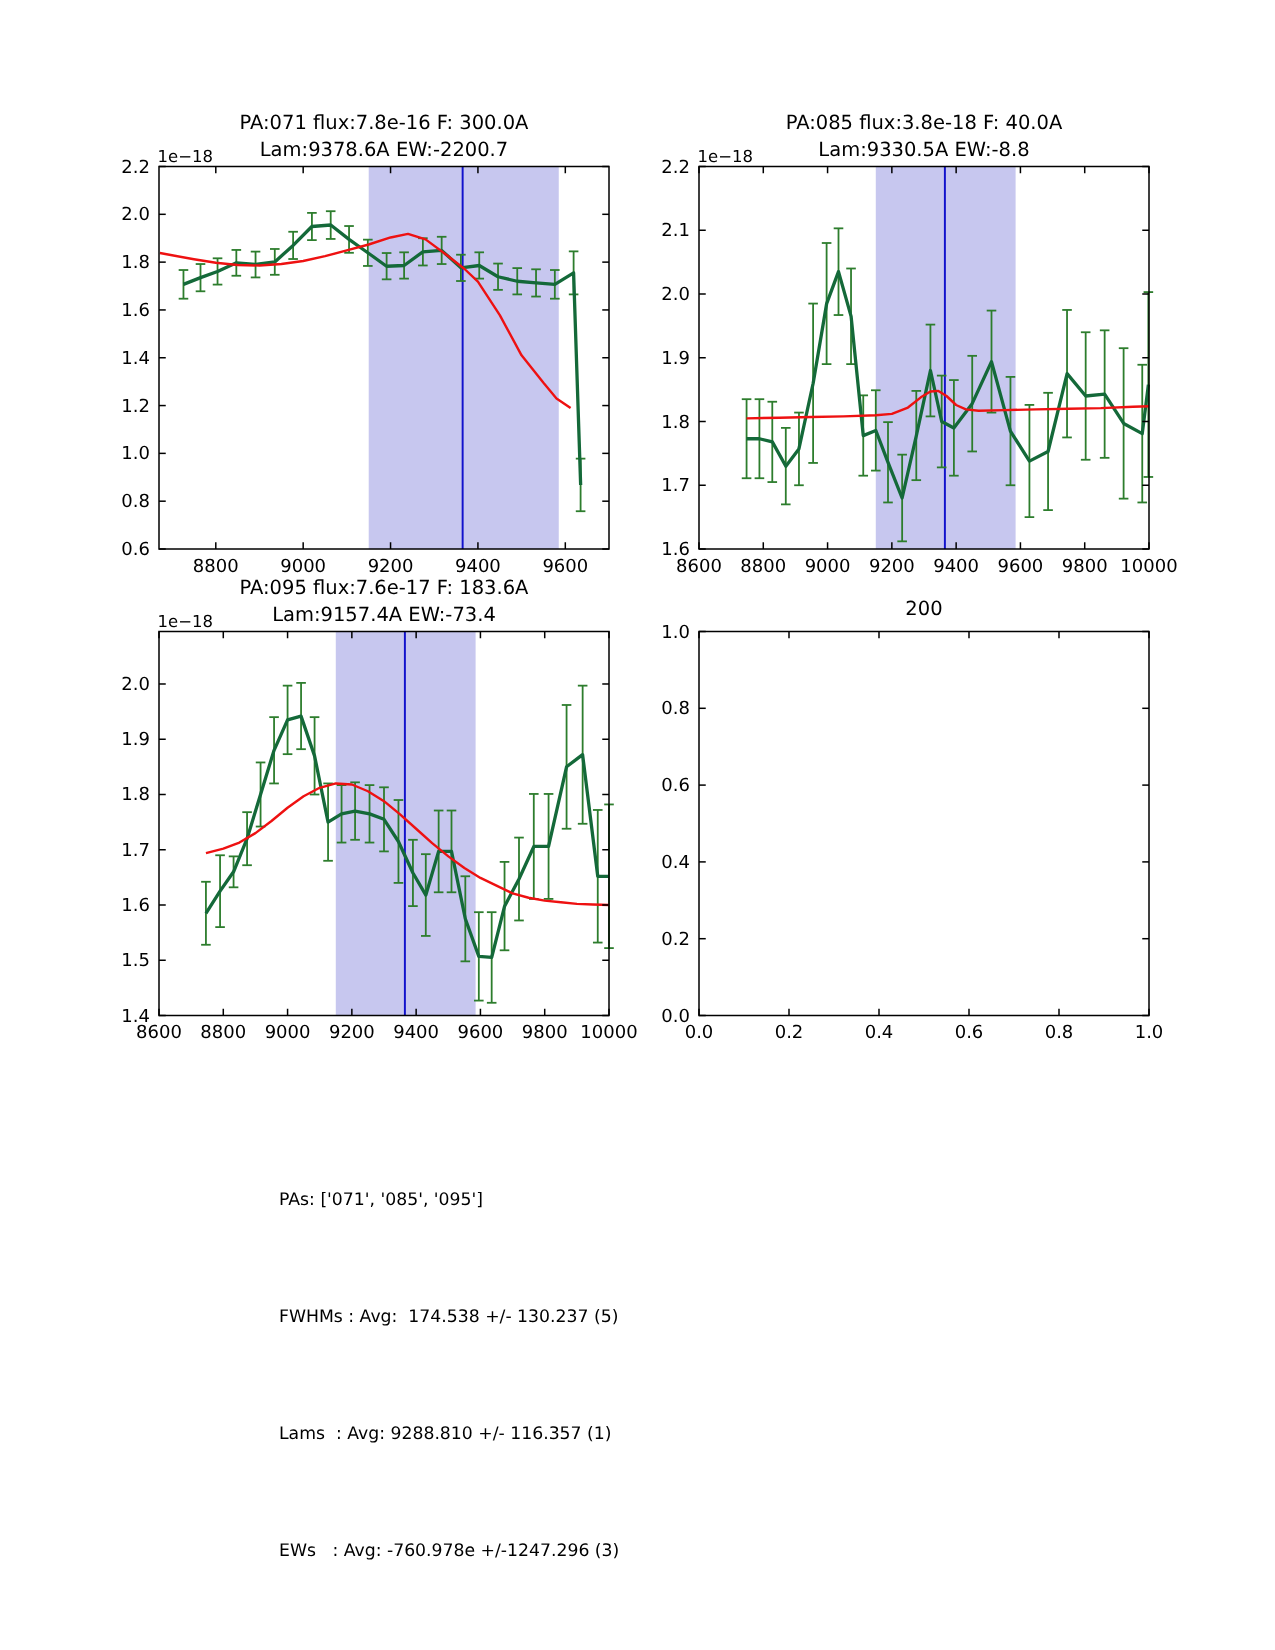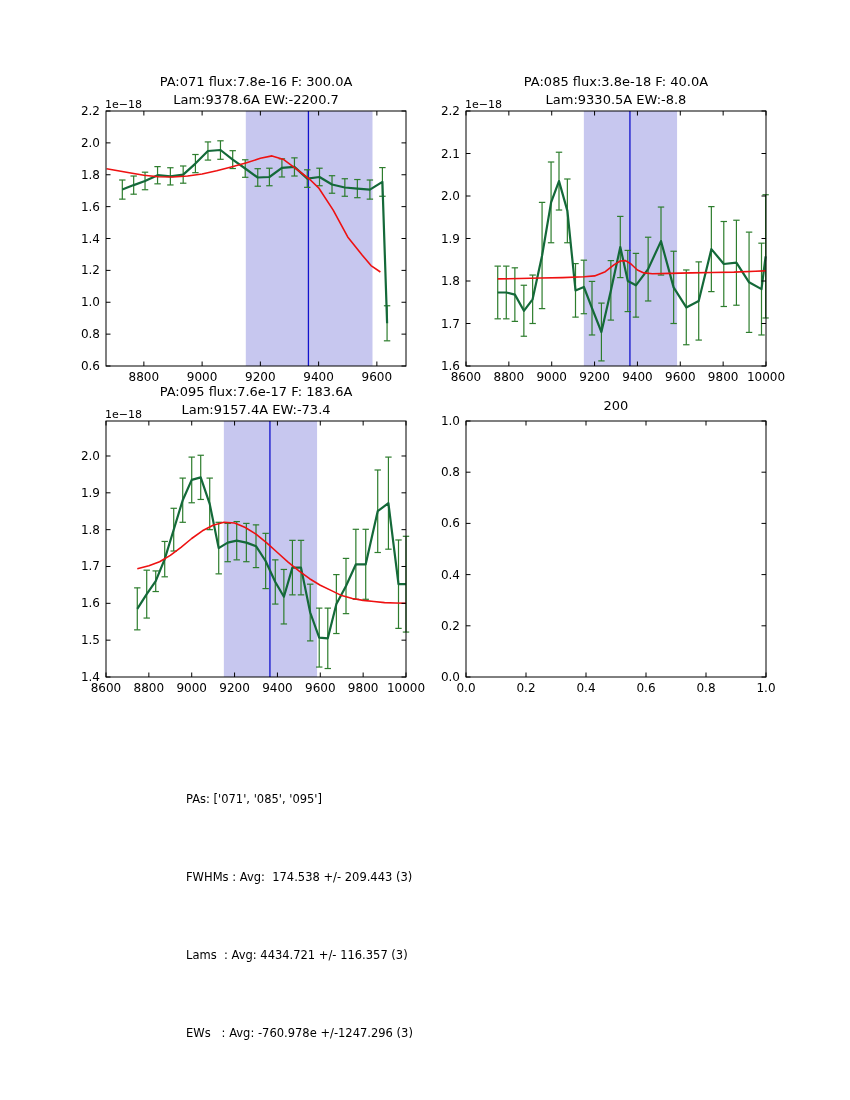"FWHMs : Avg: 174.538 +/-" div { text: 209.443 (3 -> 130.237 (5 }
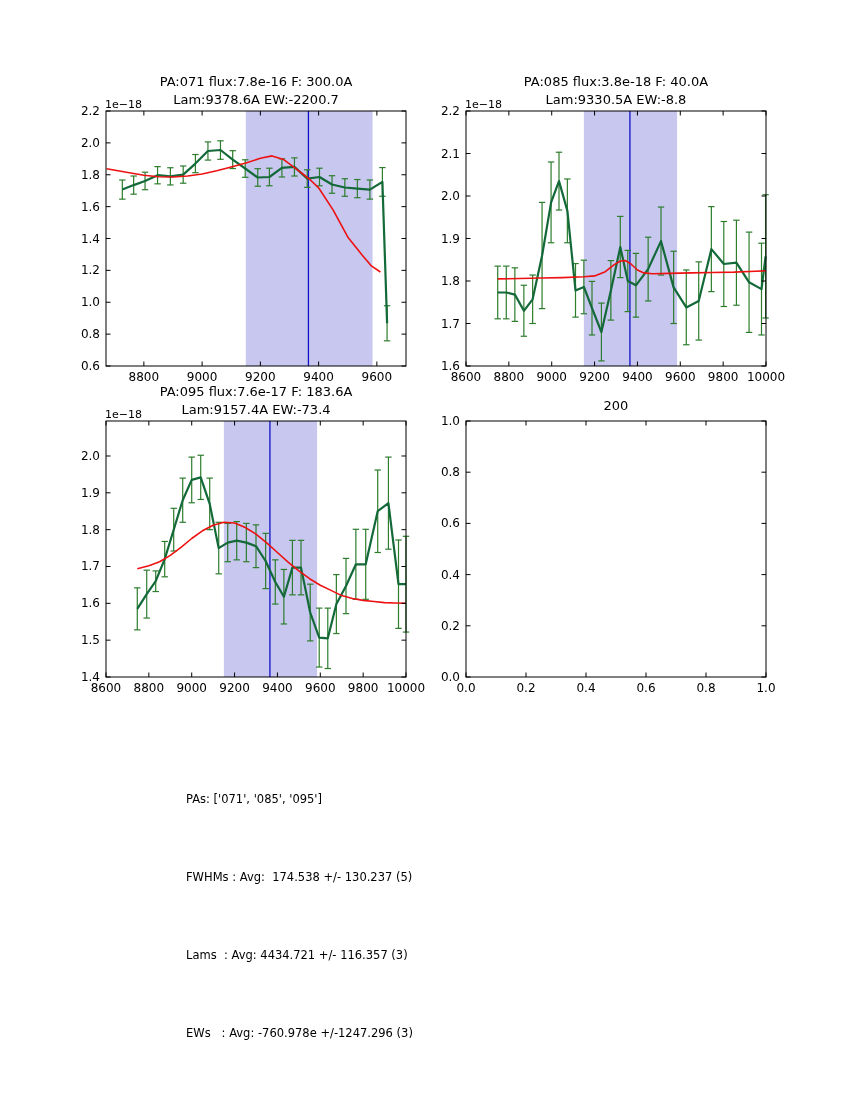"Lams : Avg: 4434.721 +/-" div { text: 4434.721 +/- 116.357 (3 -> 9288.810 +/- 116.357 (1 }
